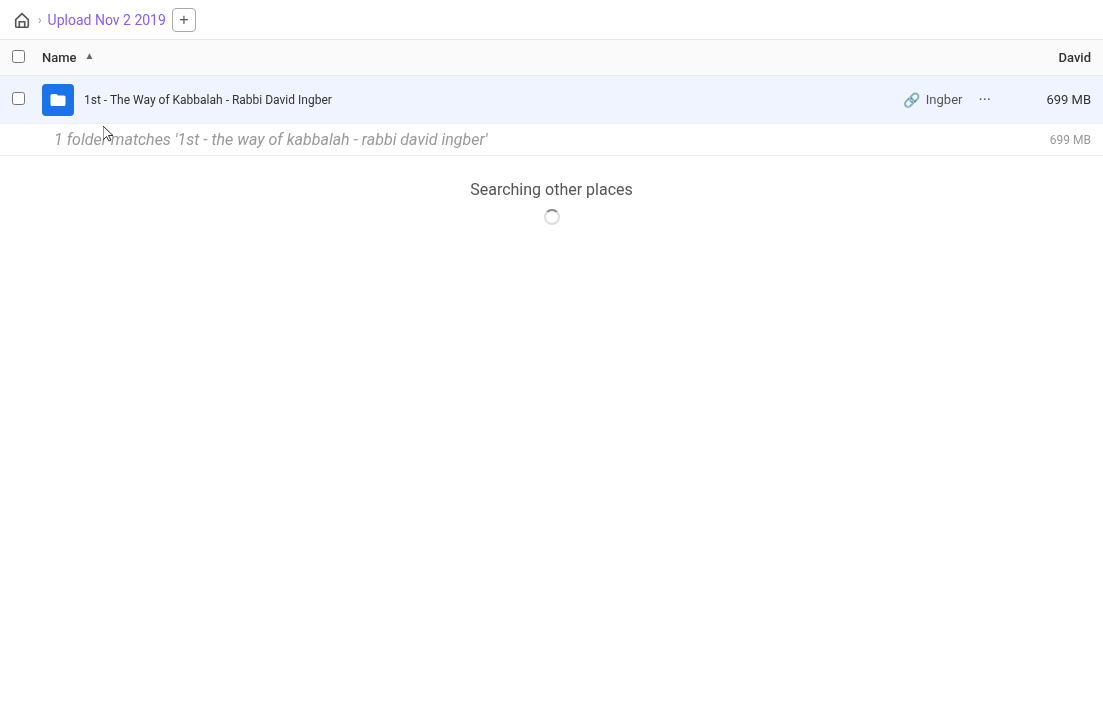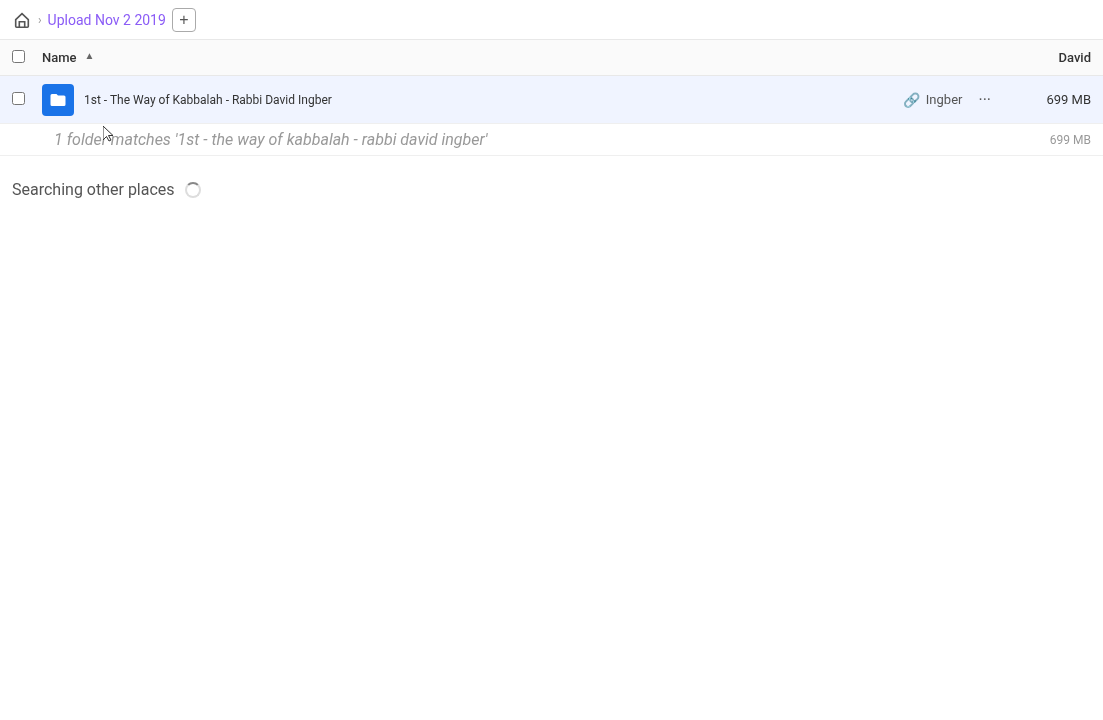"Searching other places" .searching-section { flex-direction: none -> column }
